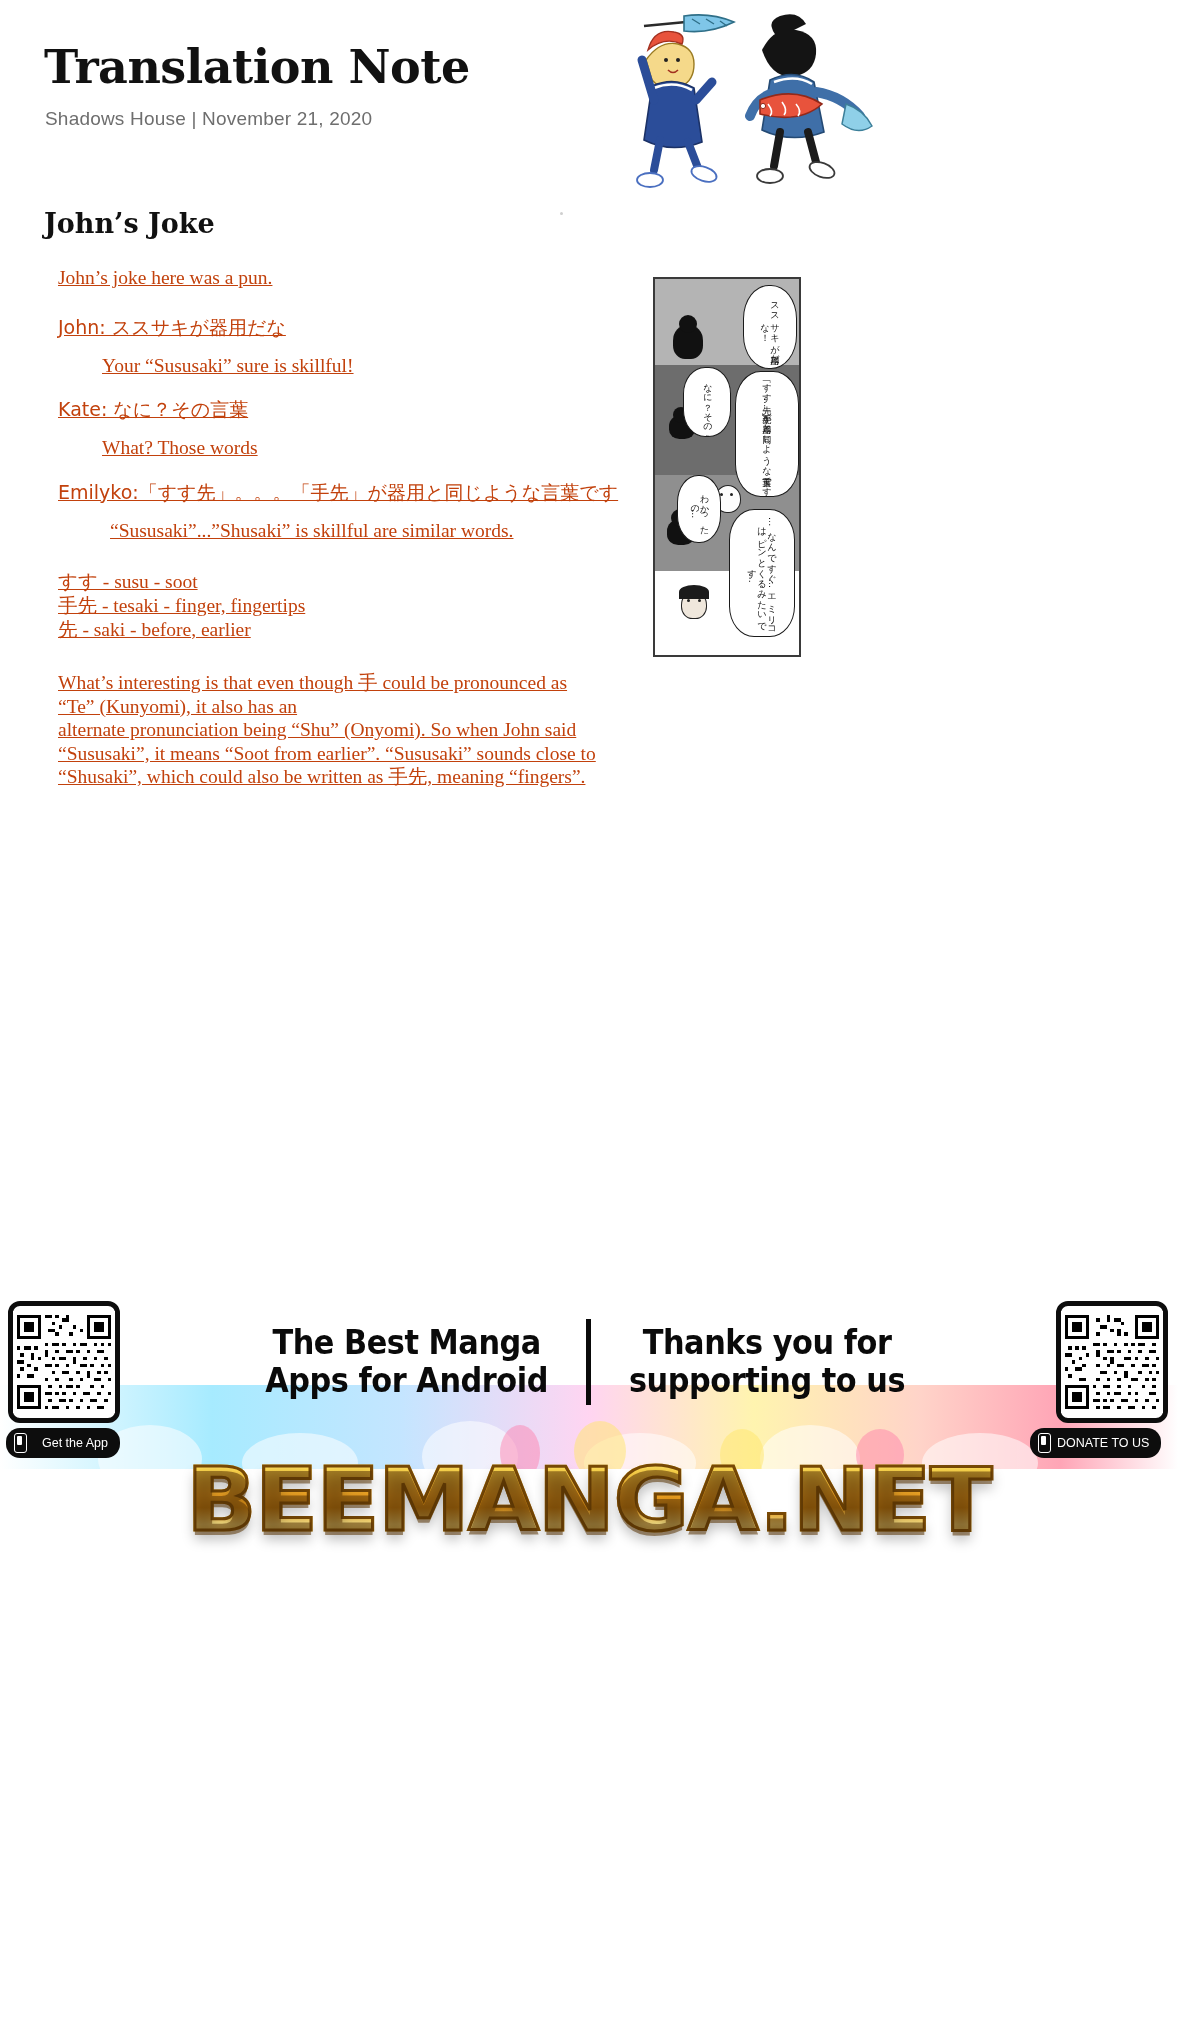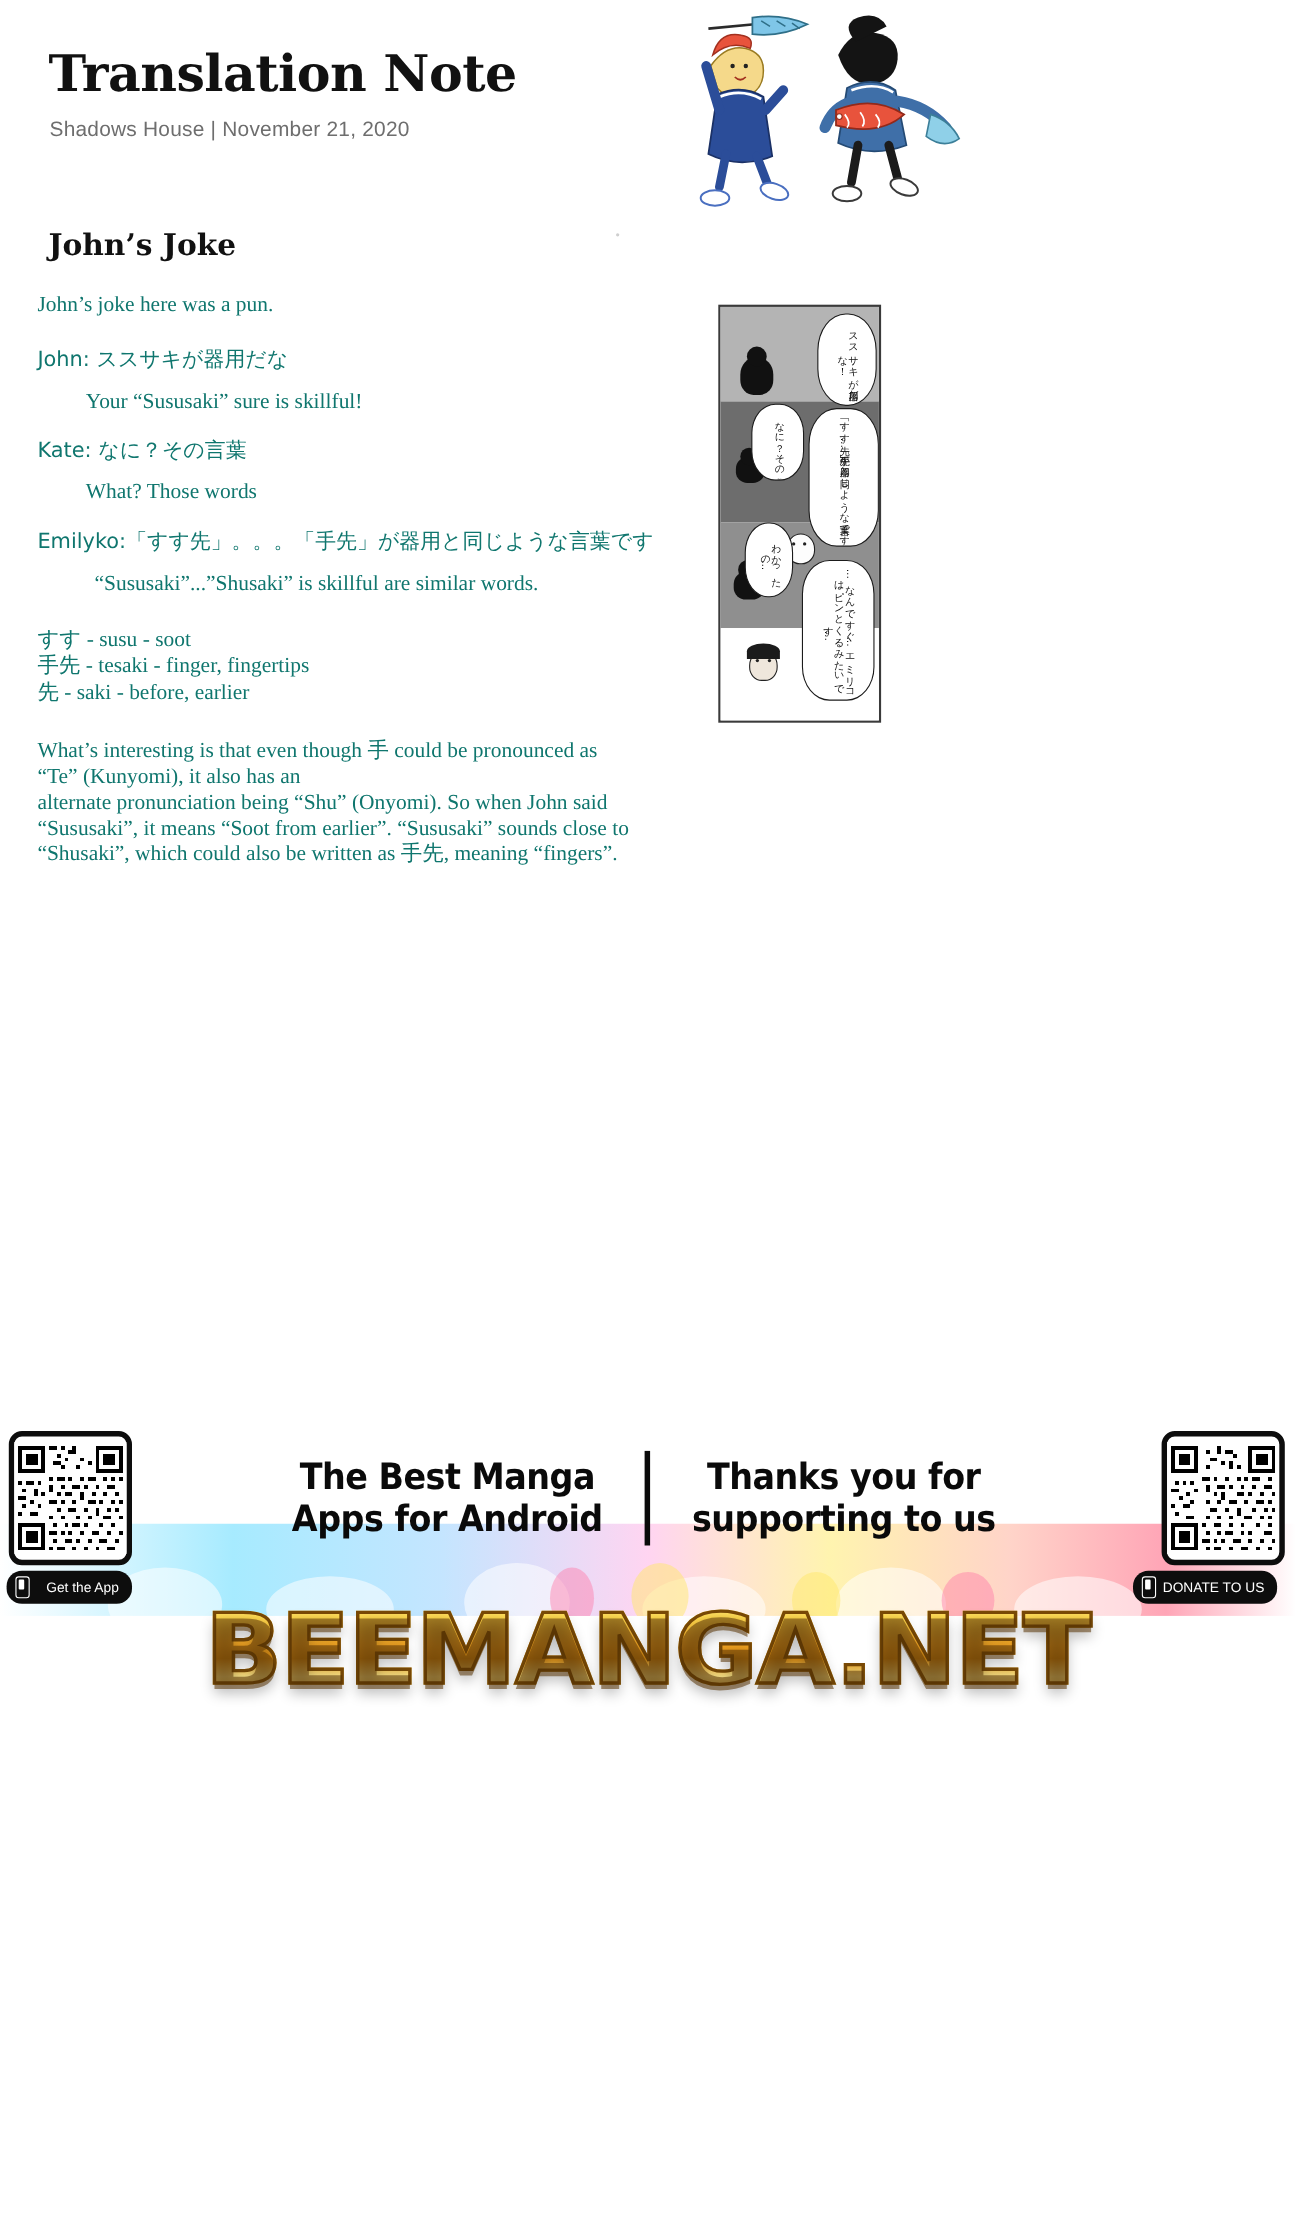"John’s joke here was a" .body { color: #0f766e -> #c2410c; left: 34px -> 58px; text-decoration: none -> underline }
